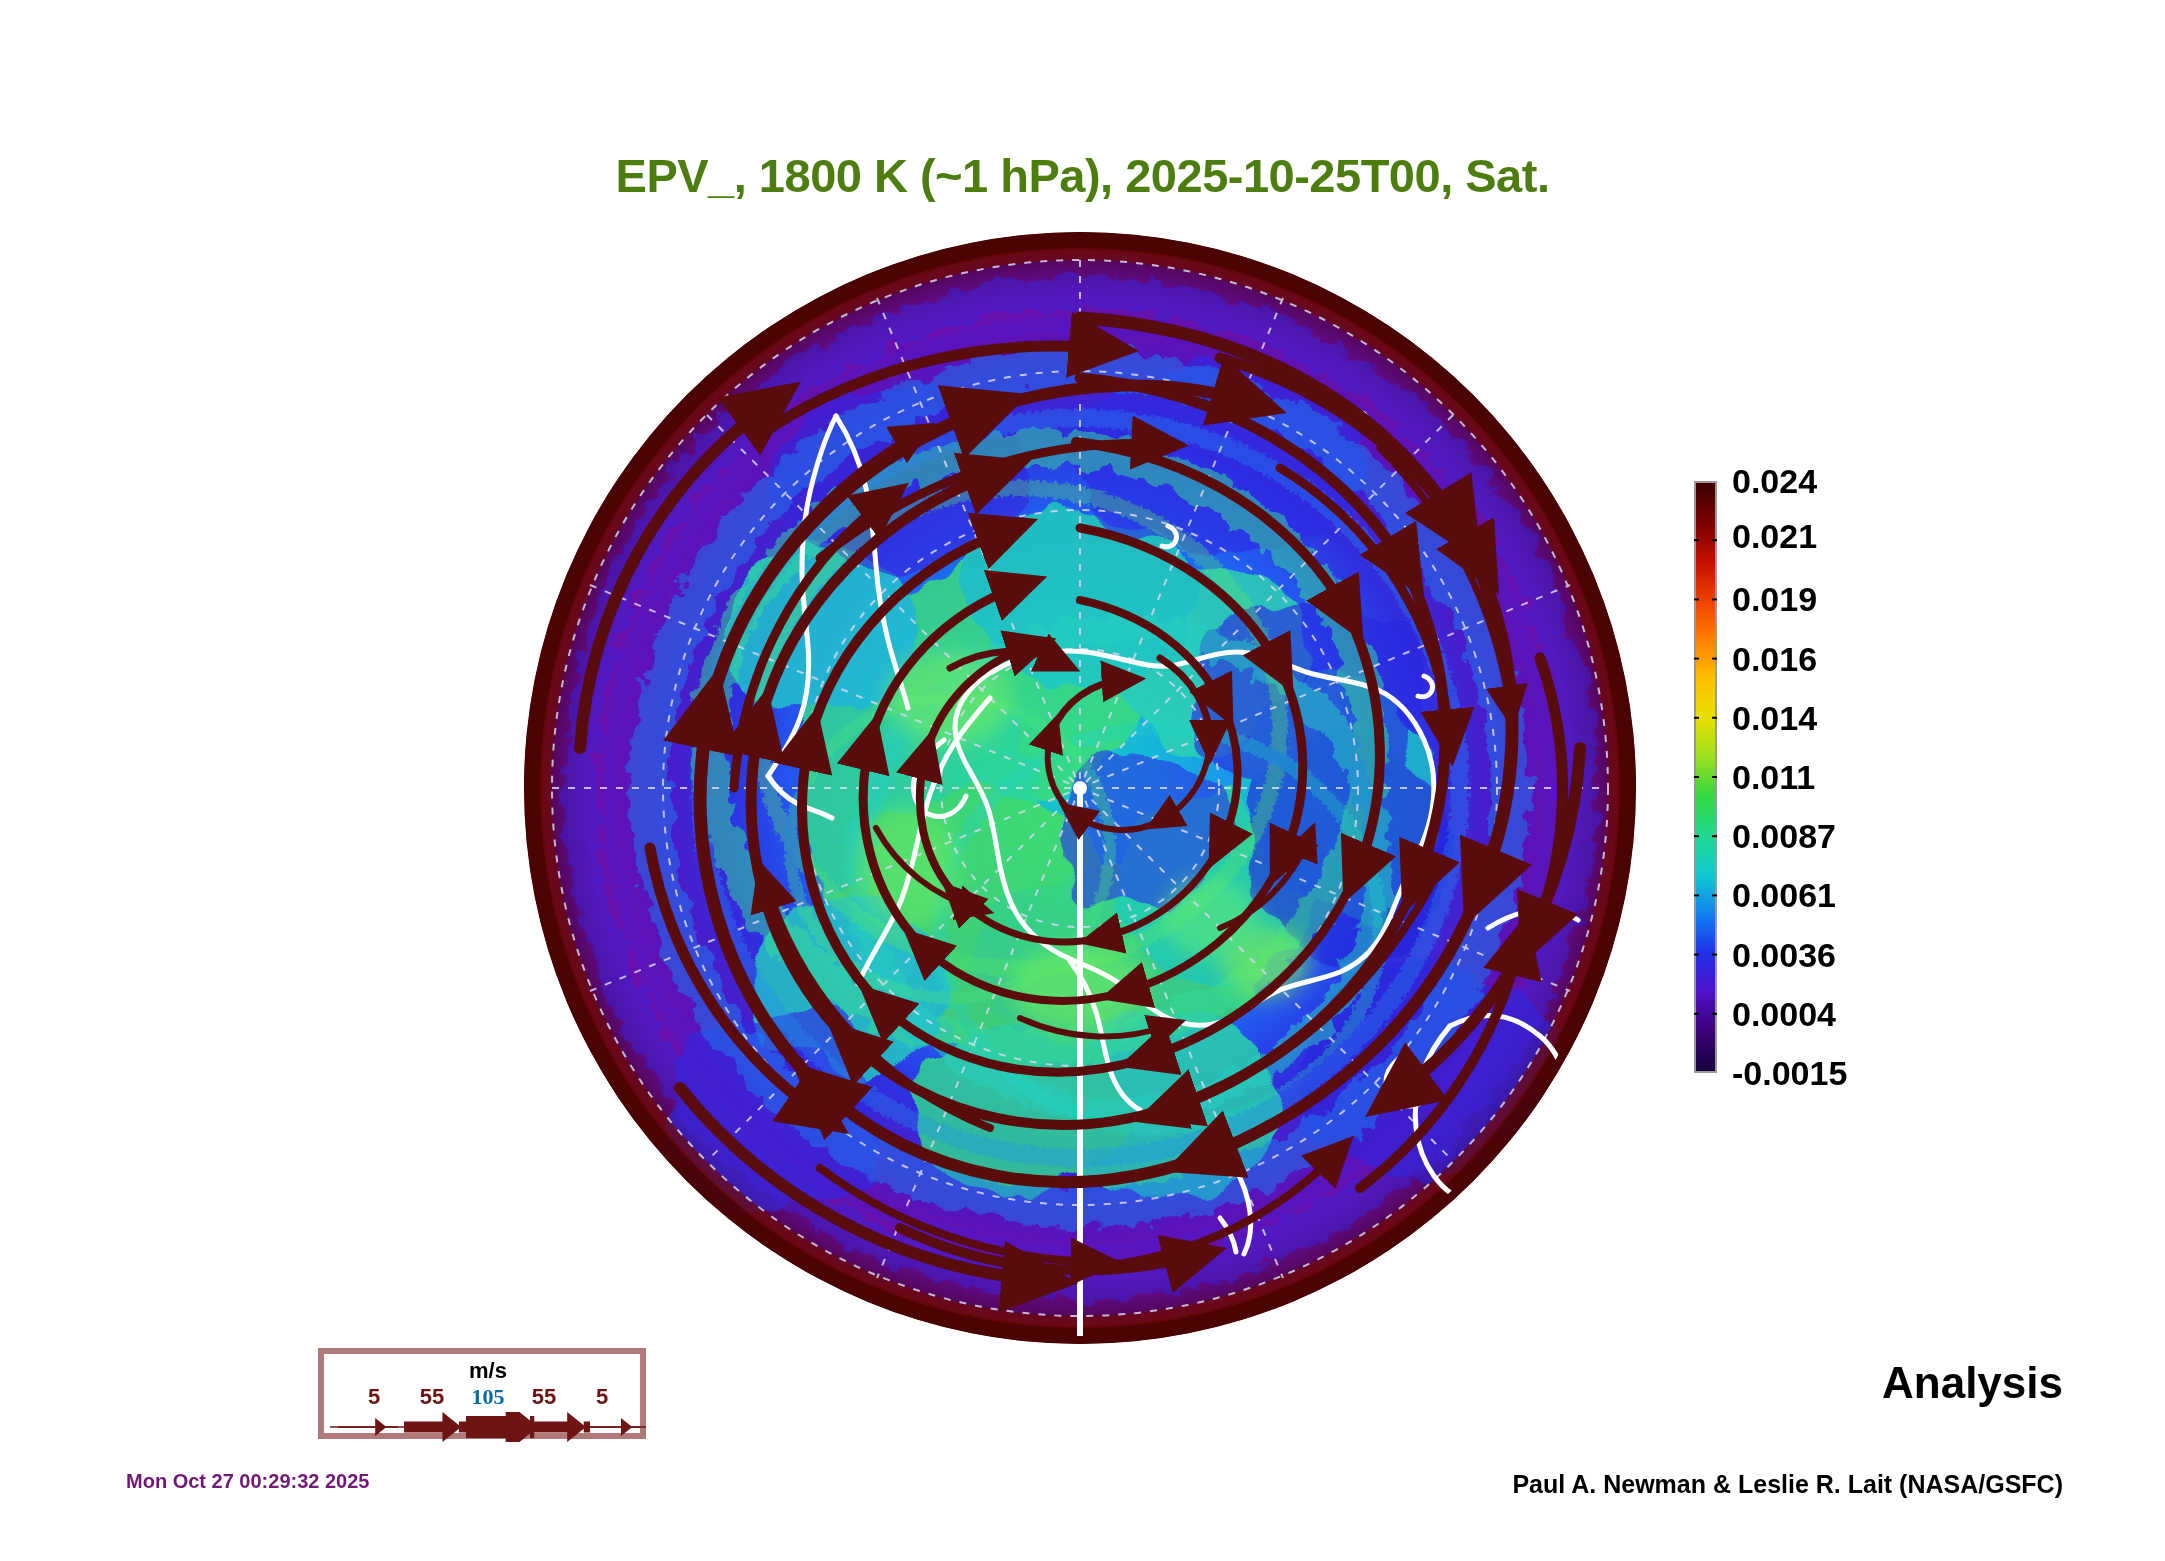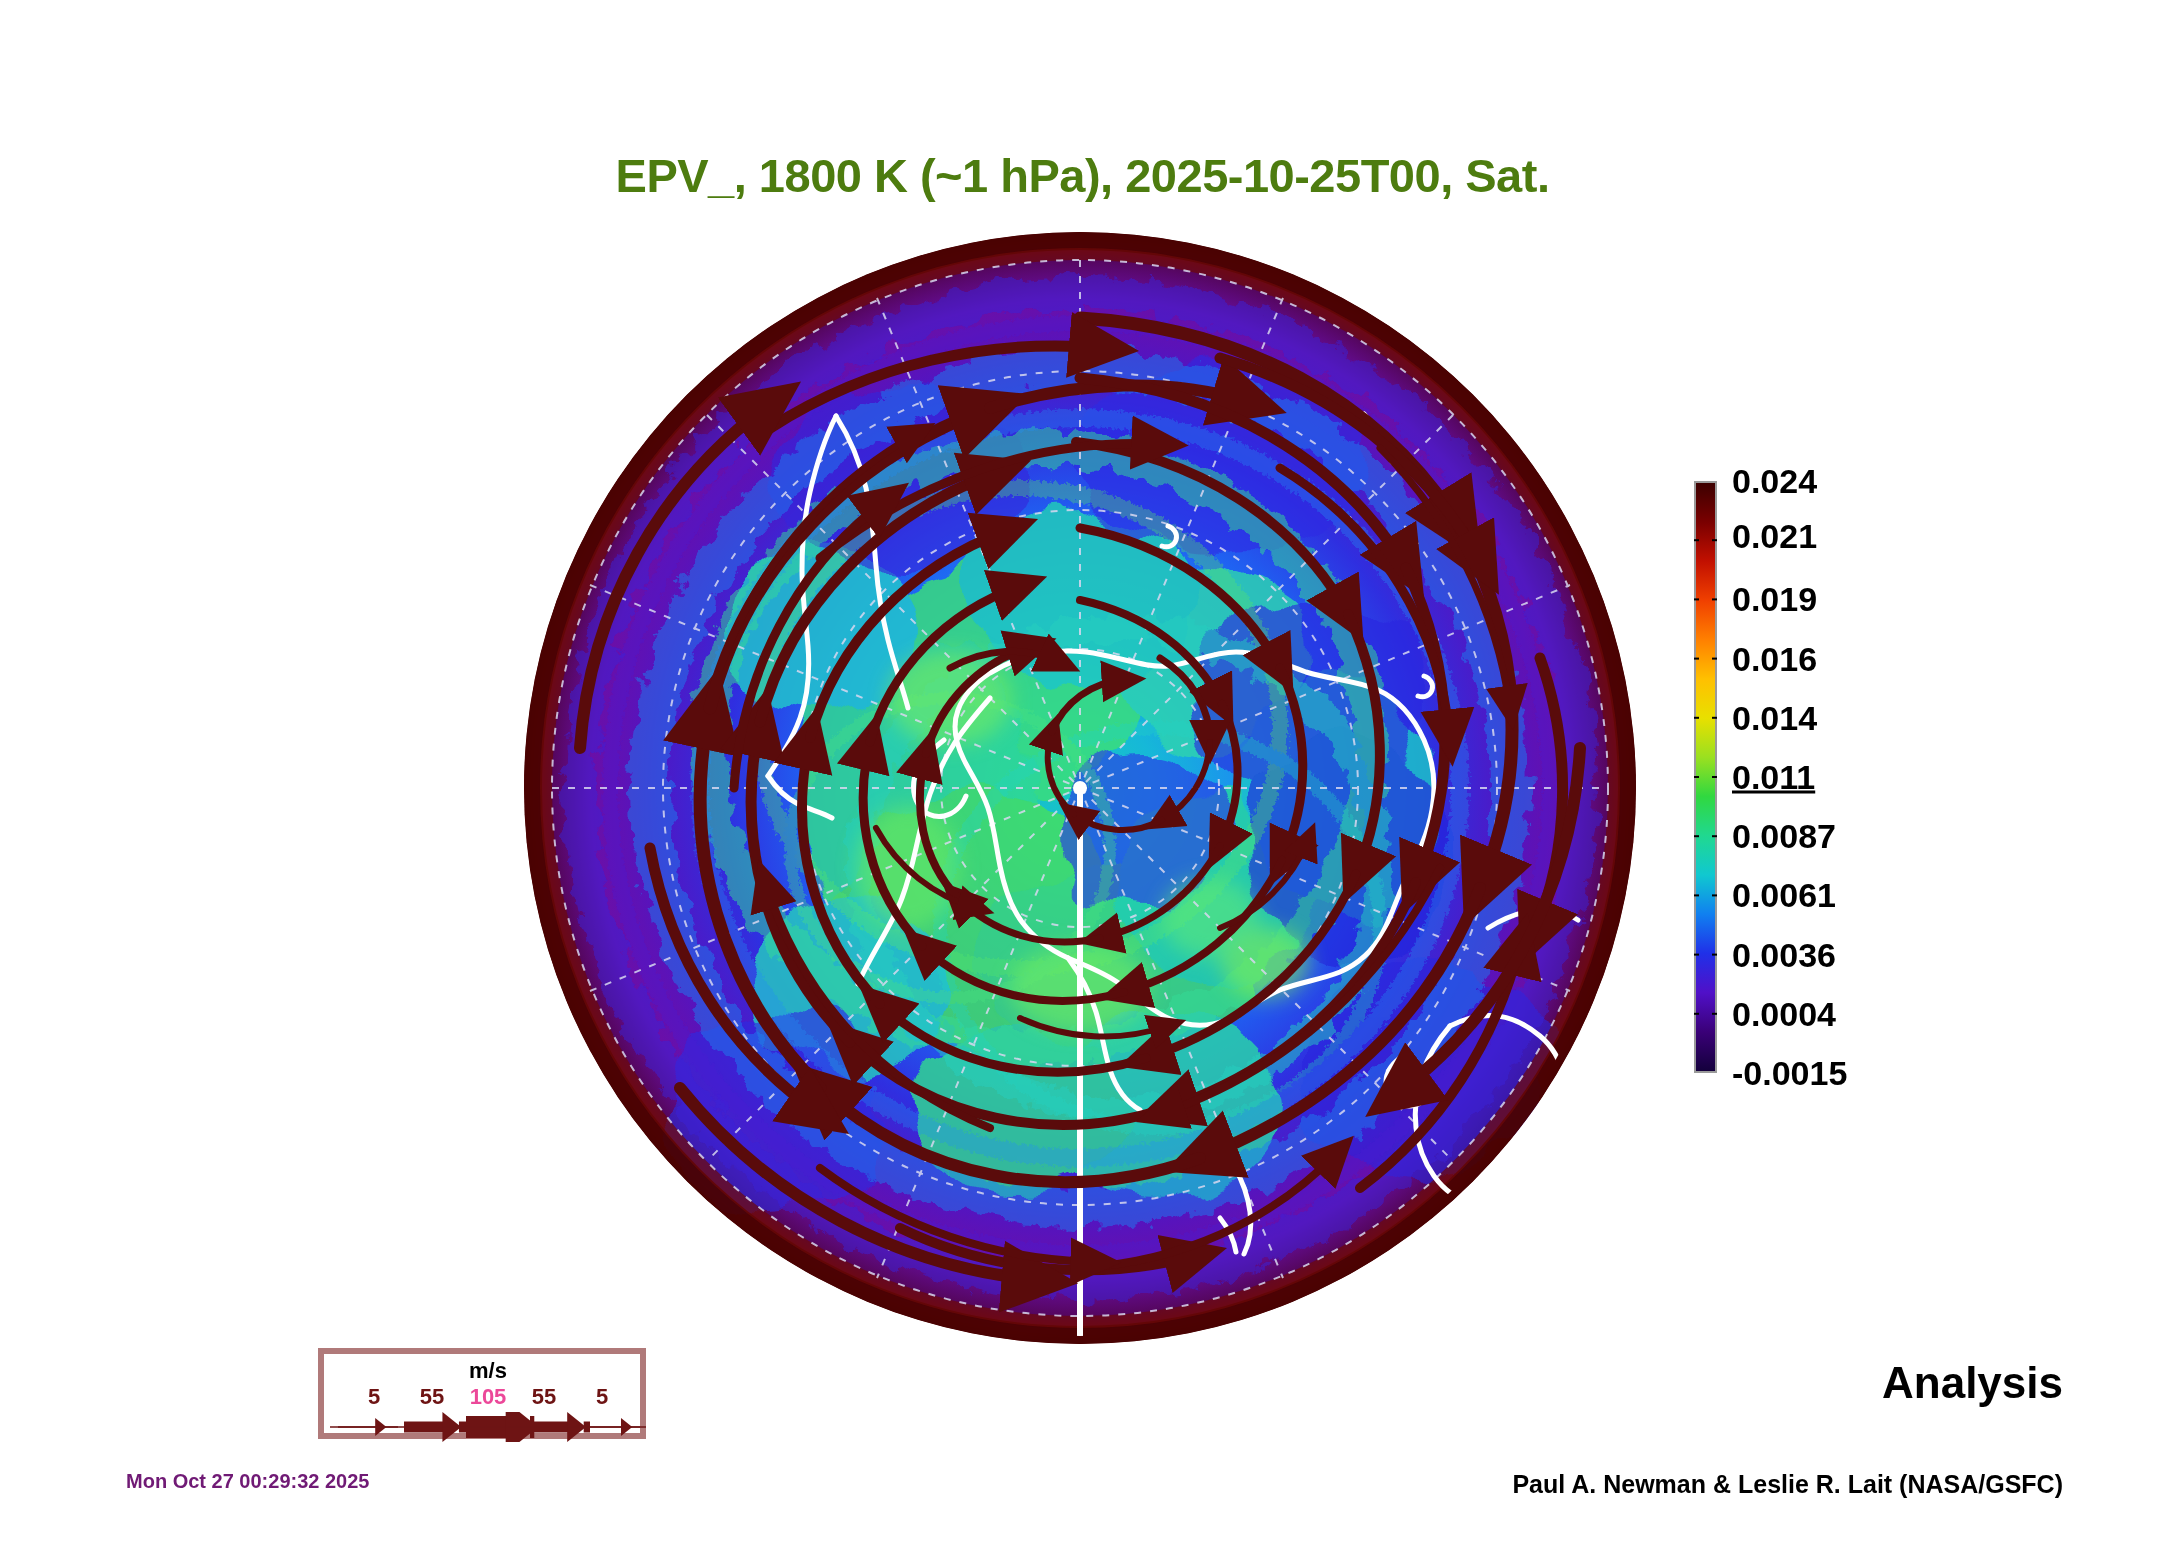"0.011" div.cb-label { text-decoration: underline -> none }
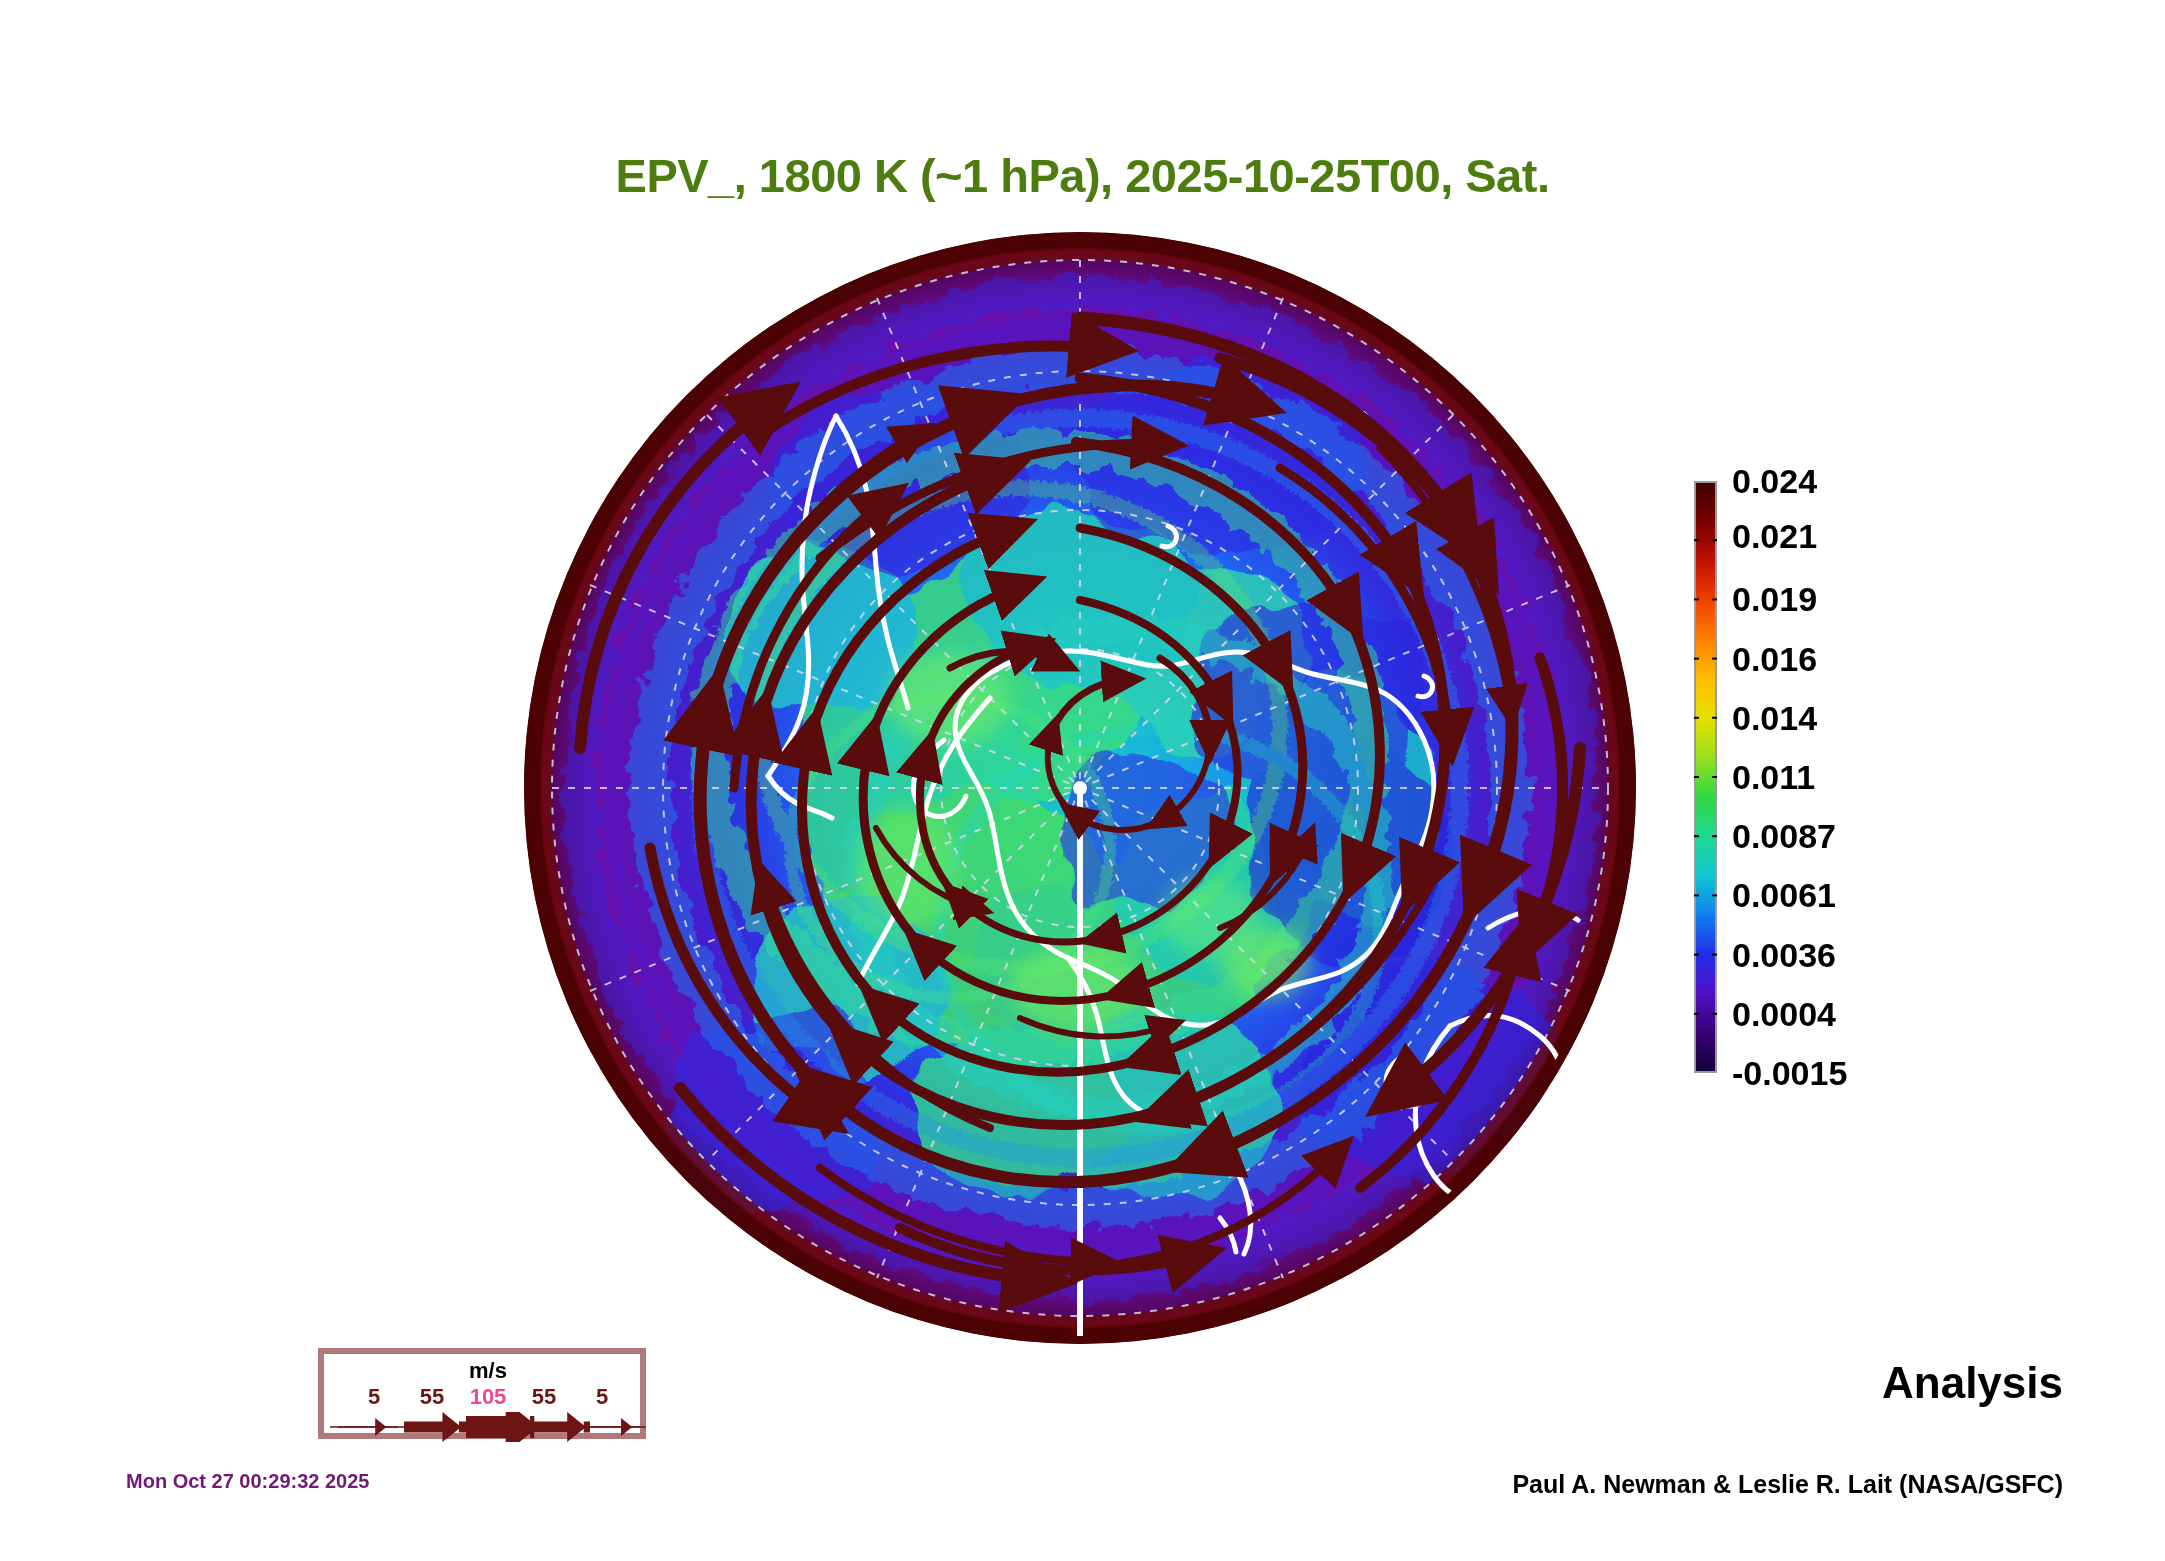"105" span.lg-tick { color: #ec4899 -> #0369a1; font-family: none -> Liberation Serif, serif }
